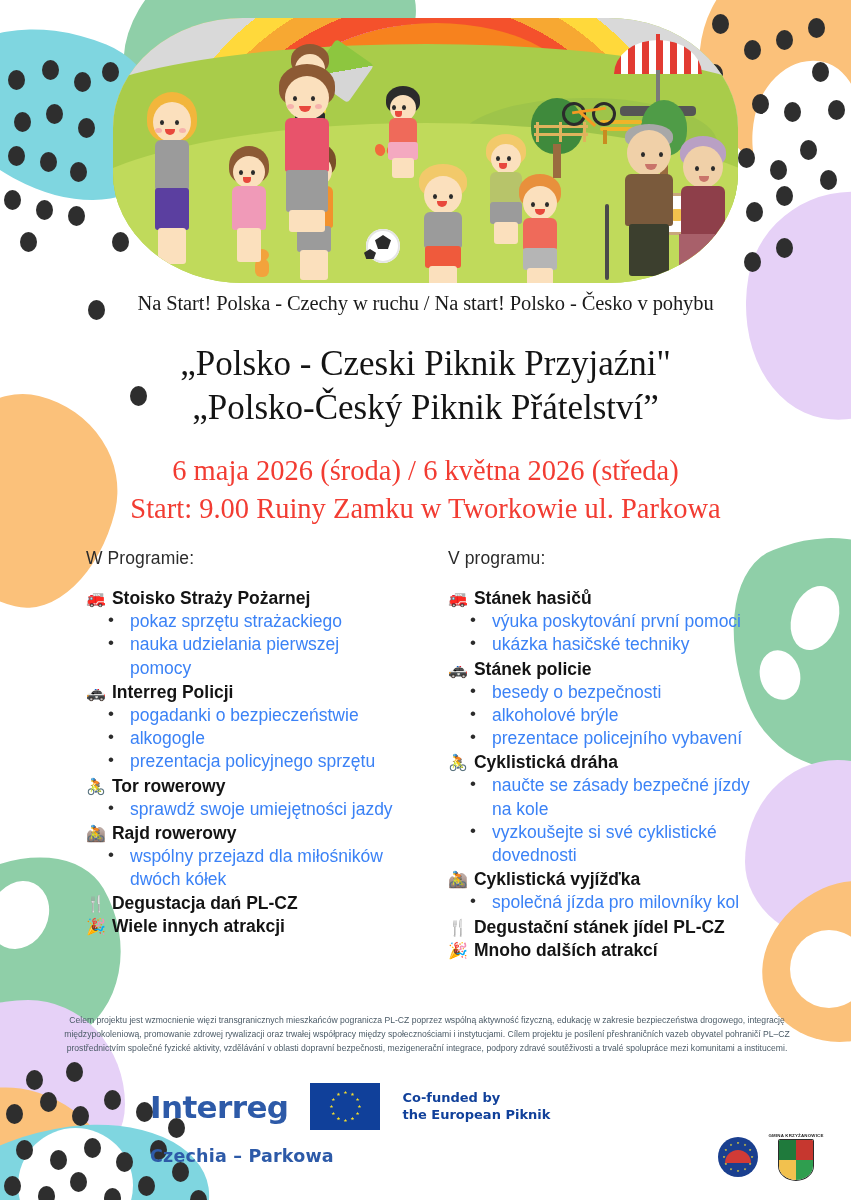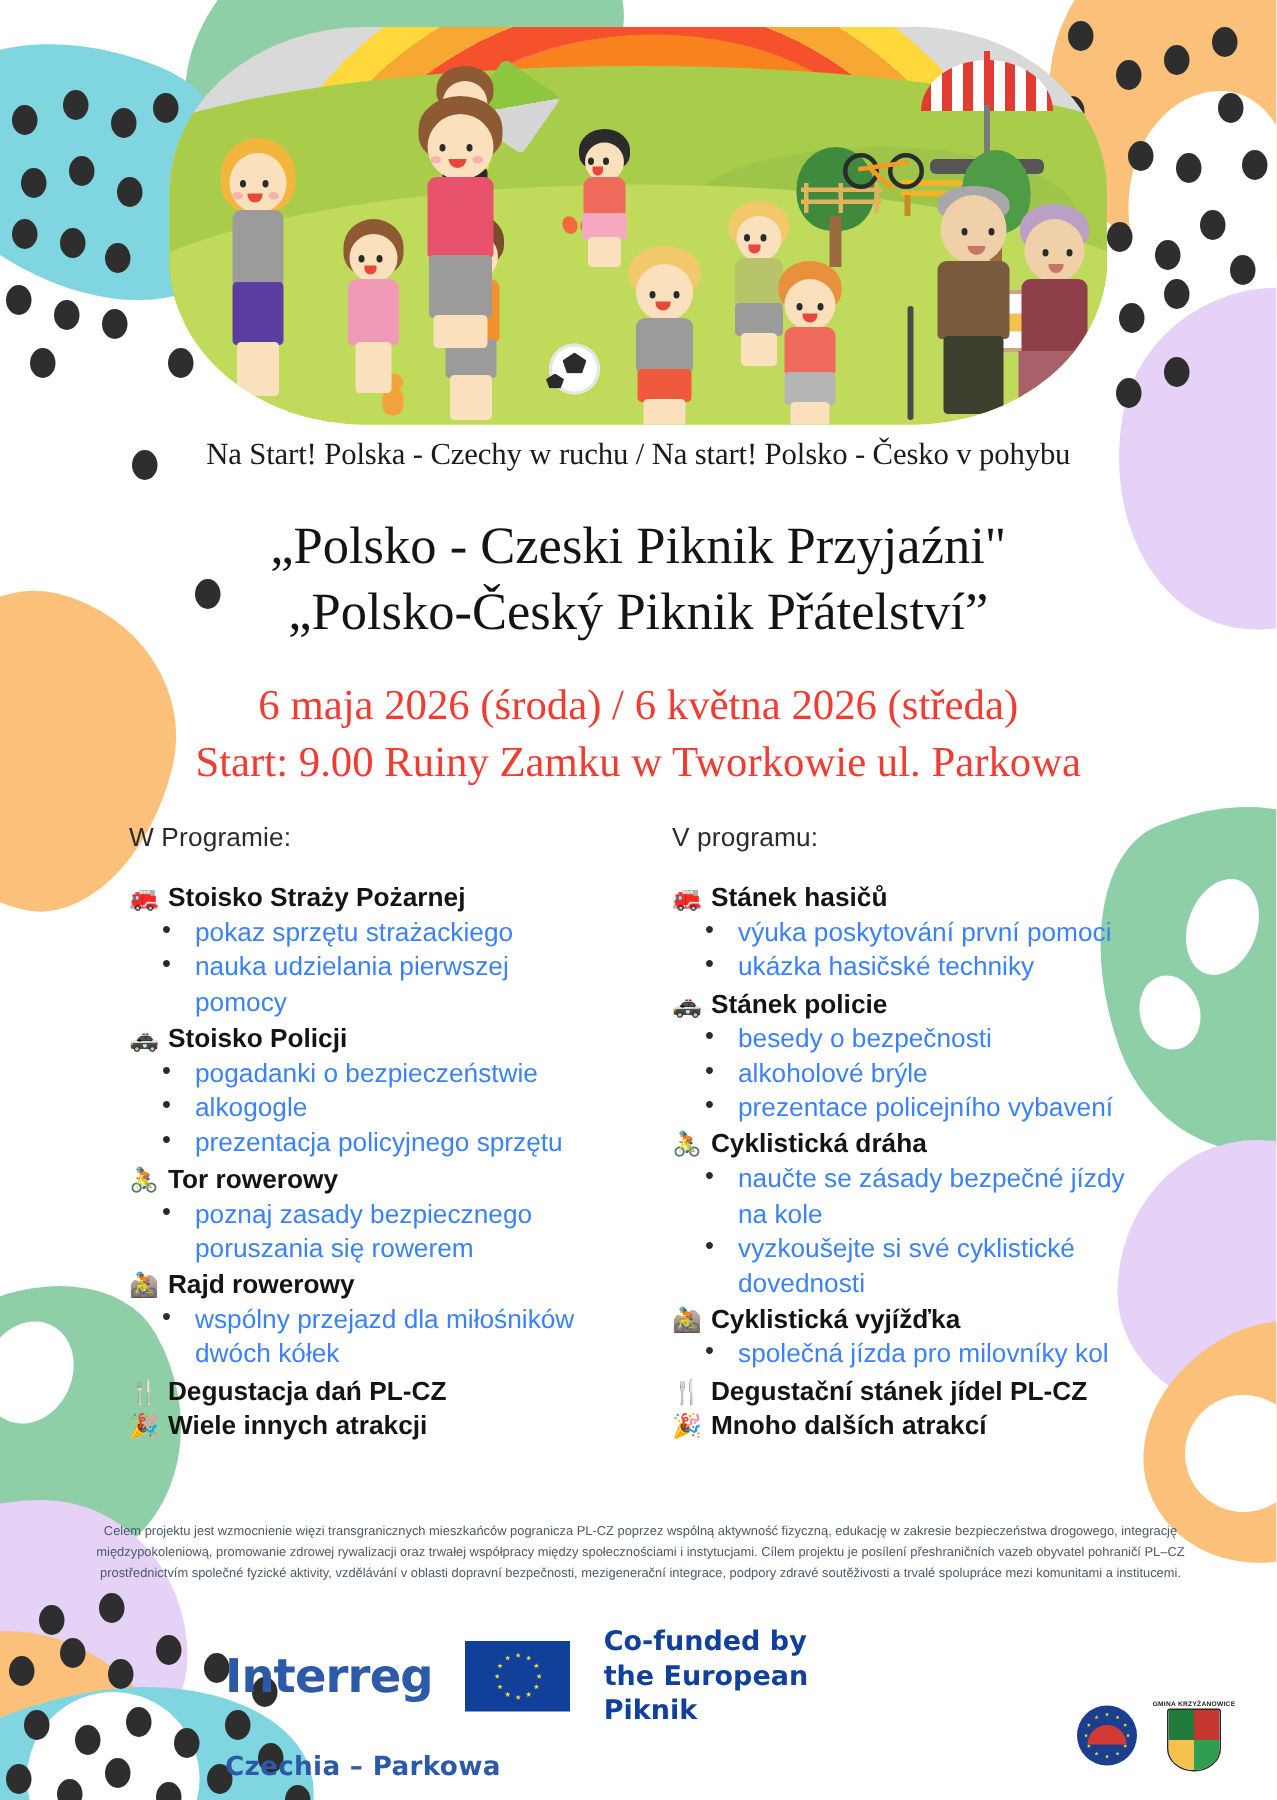"Stoisko Policji" span { text: Stoisko -> Interreg }
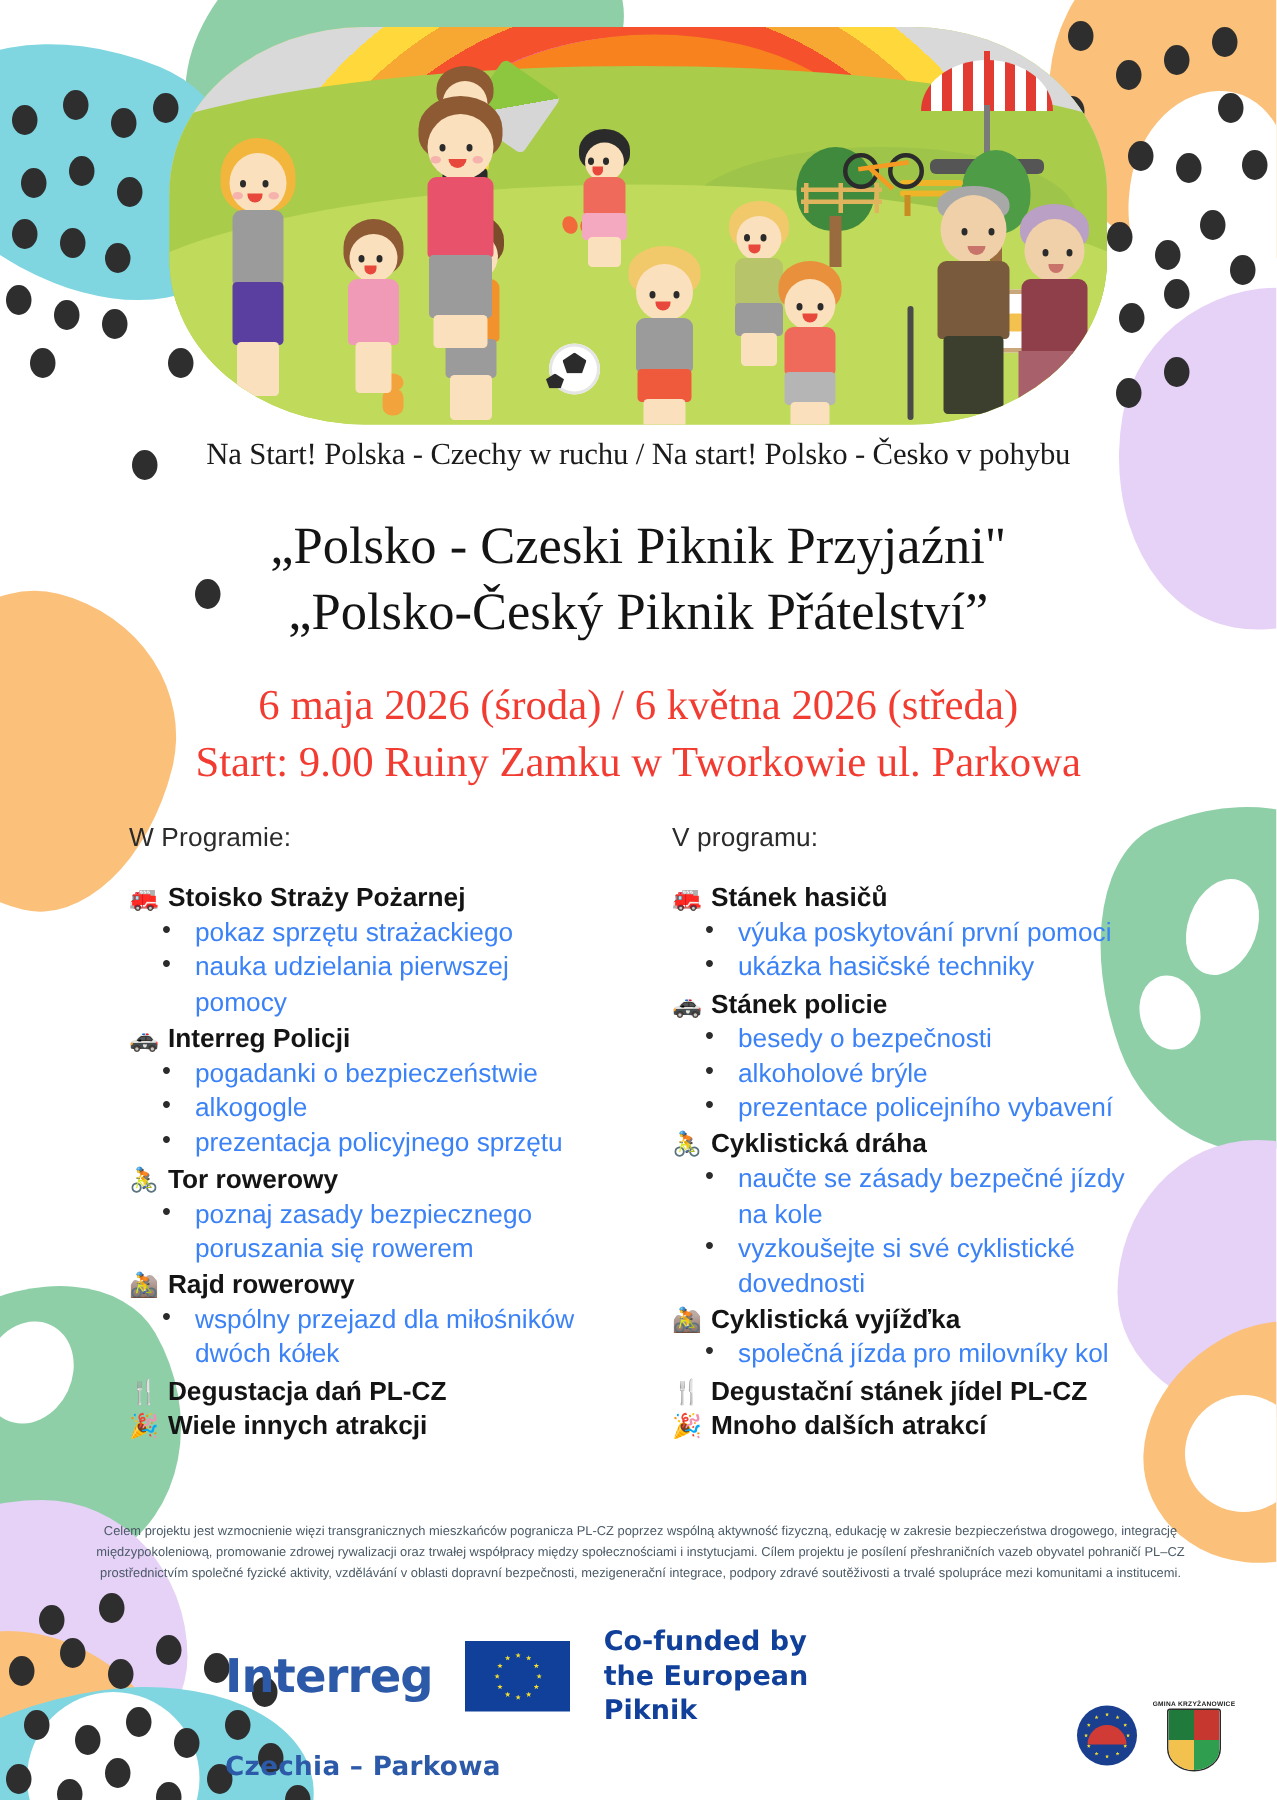"sprawdź swoje umiejętności jazdy" li { html: none -> <li>sprawdź swoje umiejętności jazdy</li> }
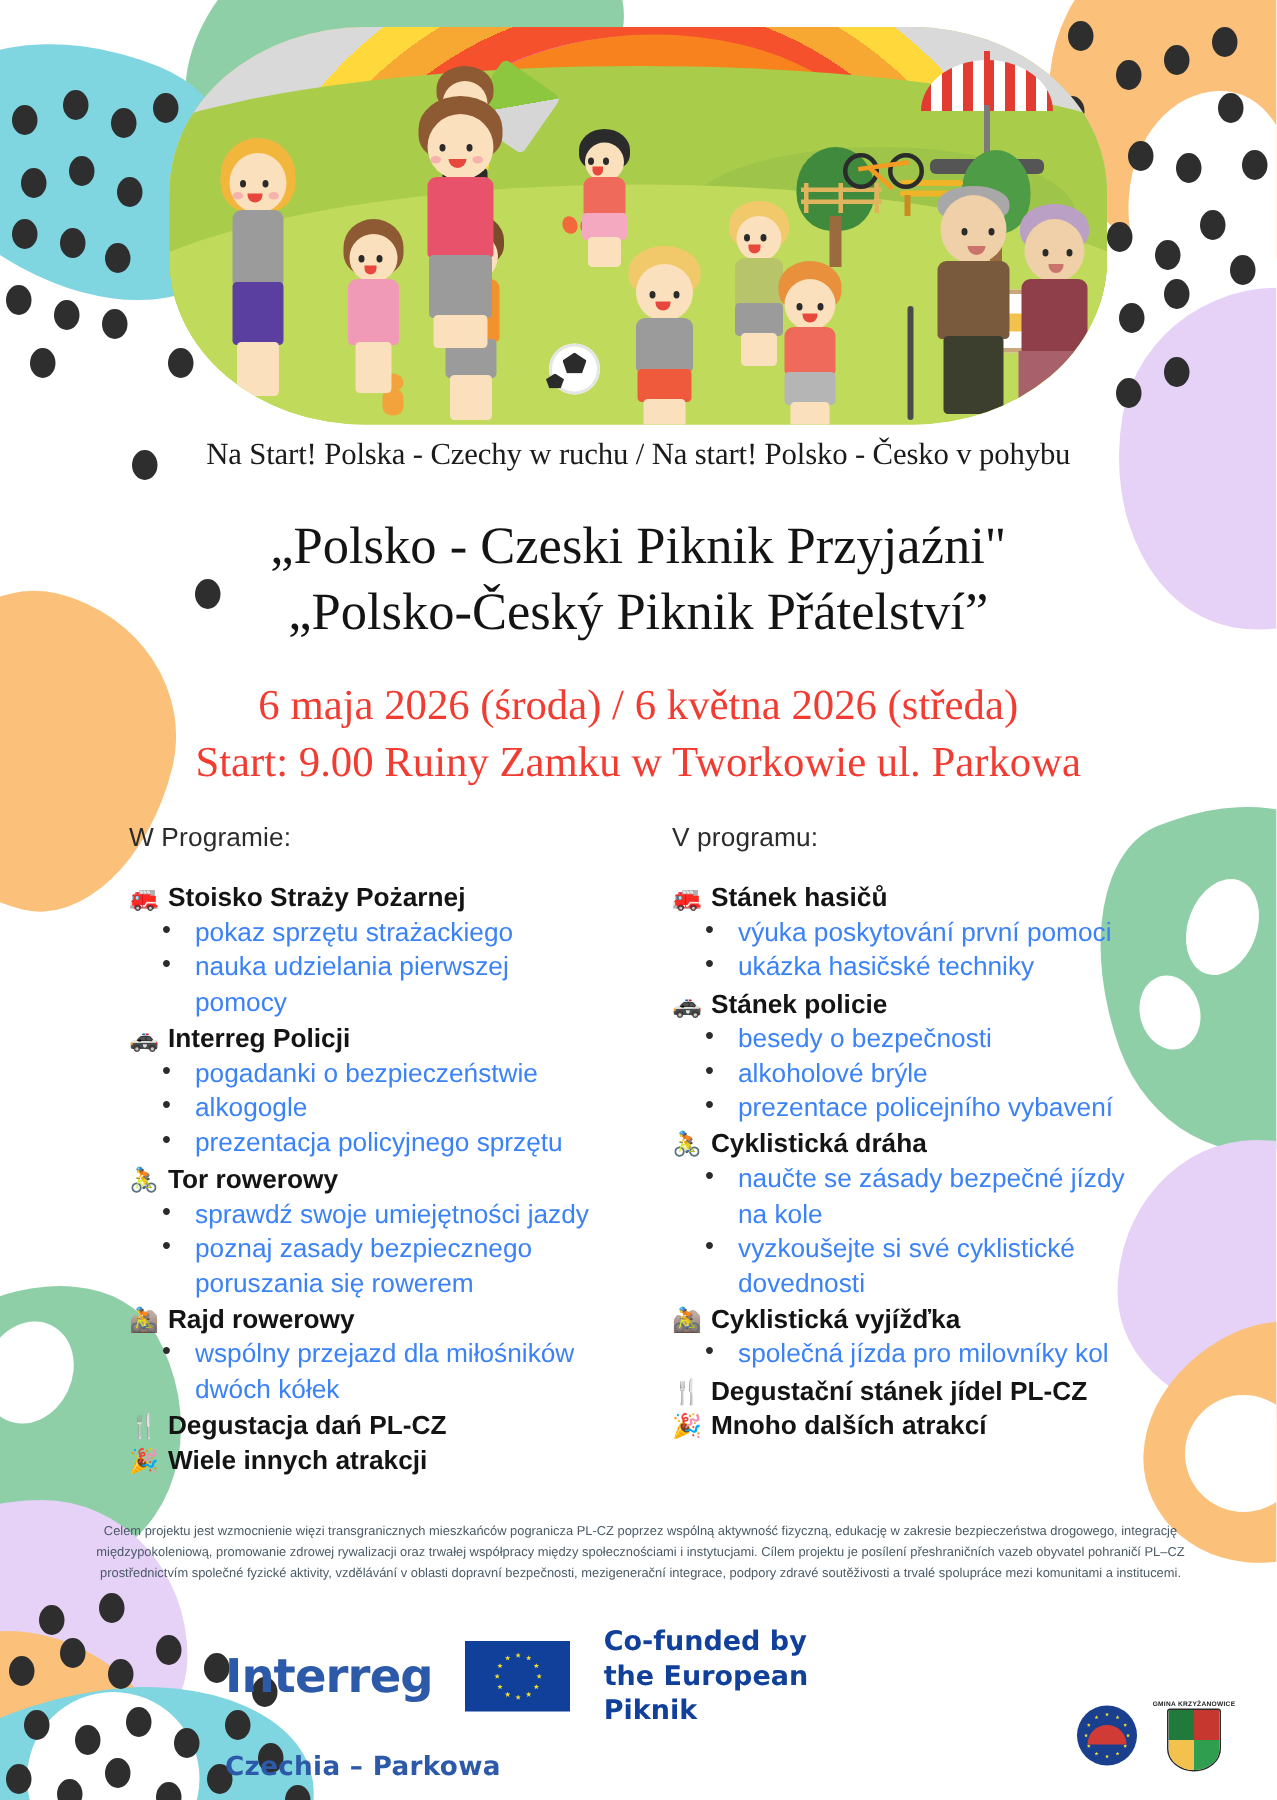"poznaj zasady bezpiecznego poruszania" li { html: <li>poznaj zasady bezpiecznego poruszania się rowerem</li> -> none }
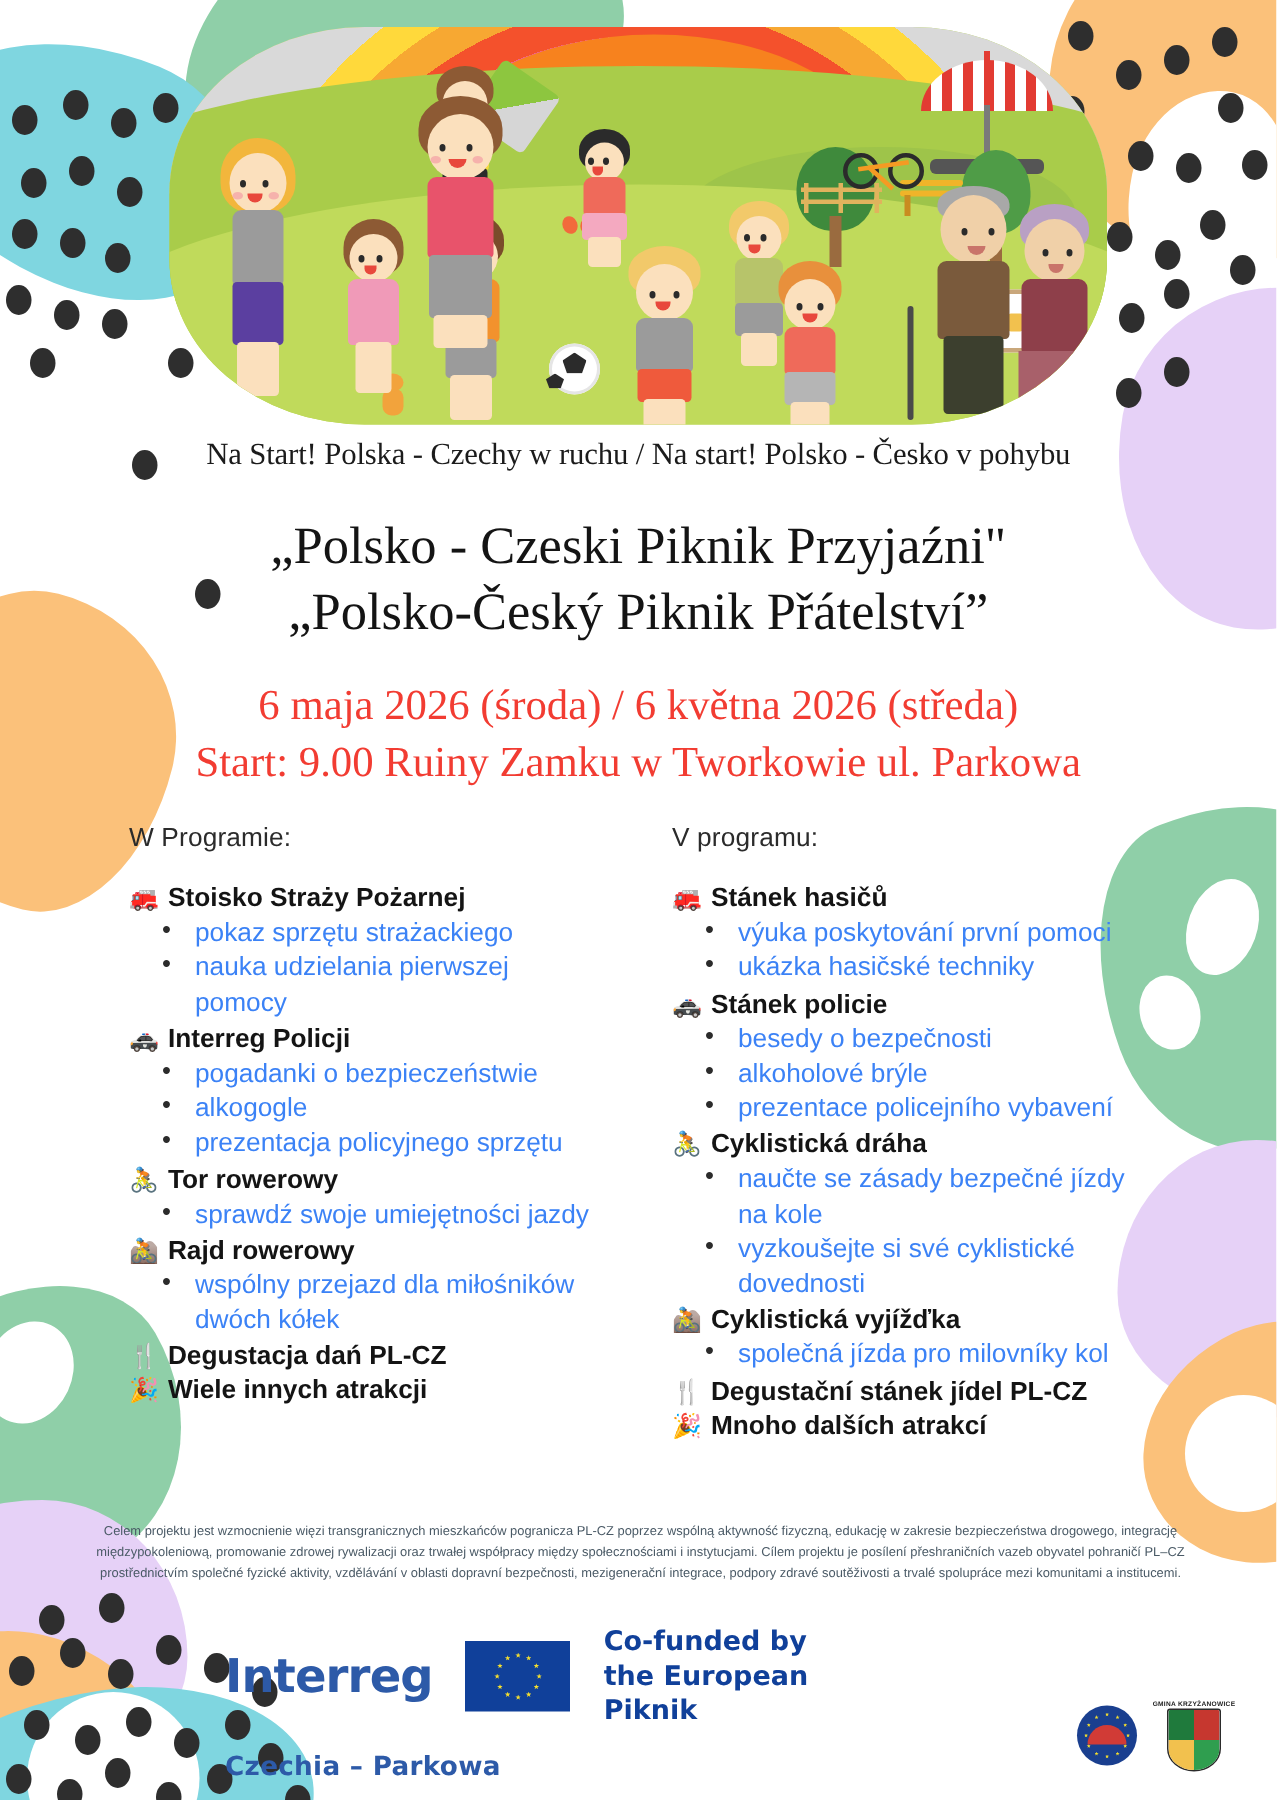"Co-funded by" .eu-text { font-size: 18px -> 13px }
